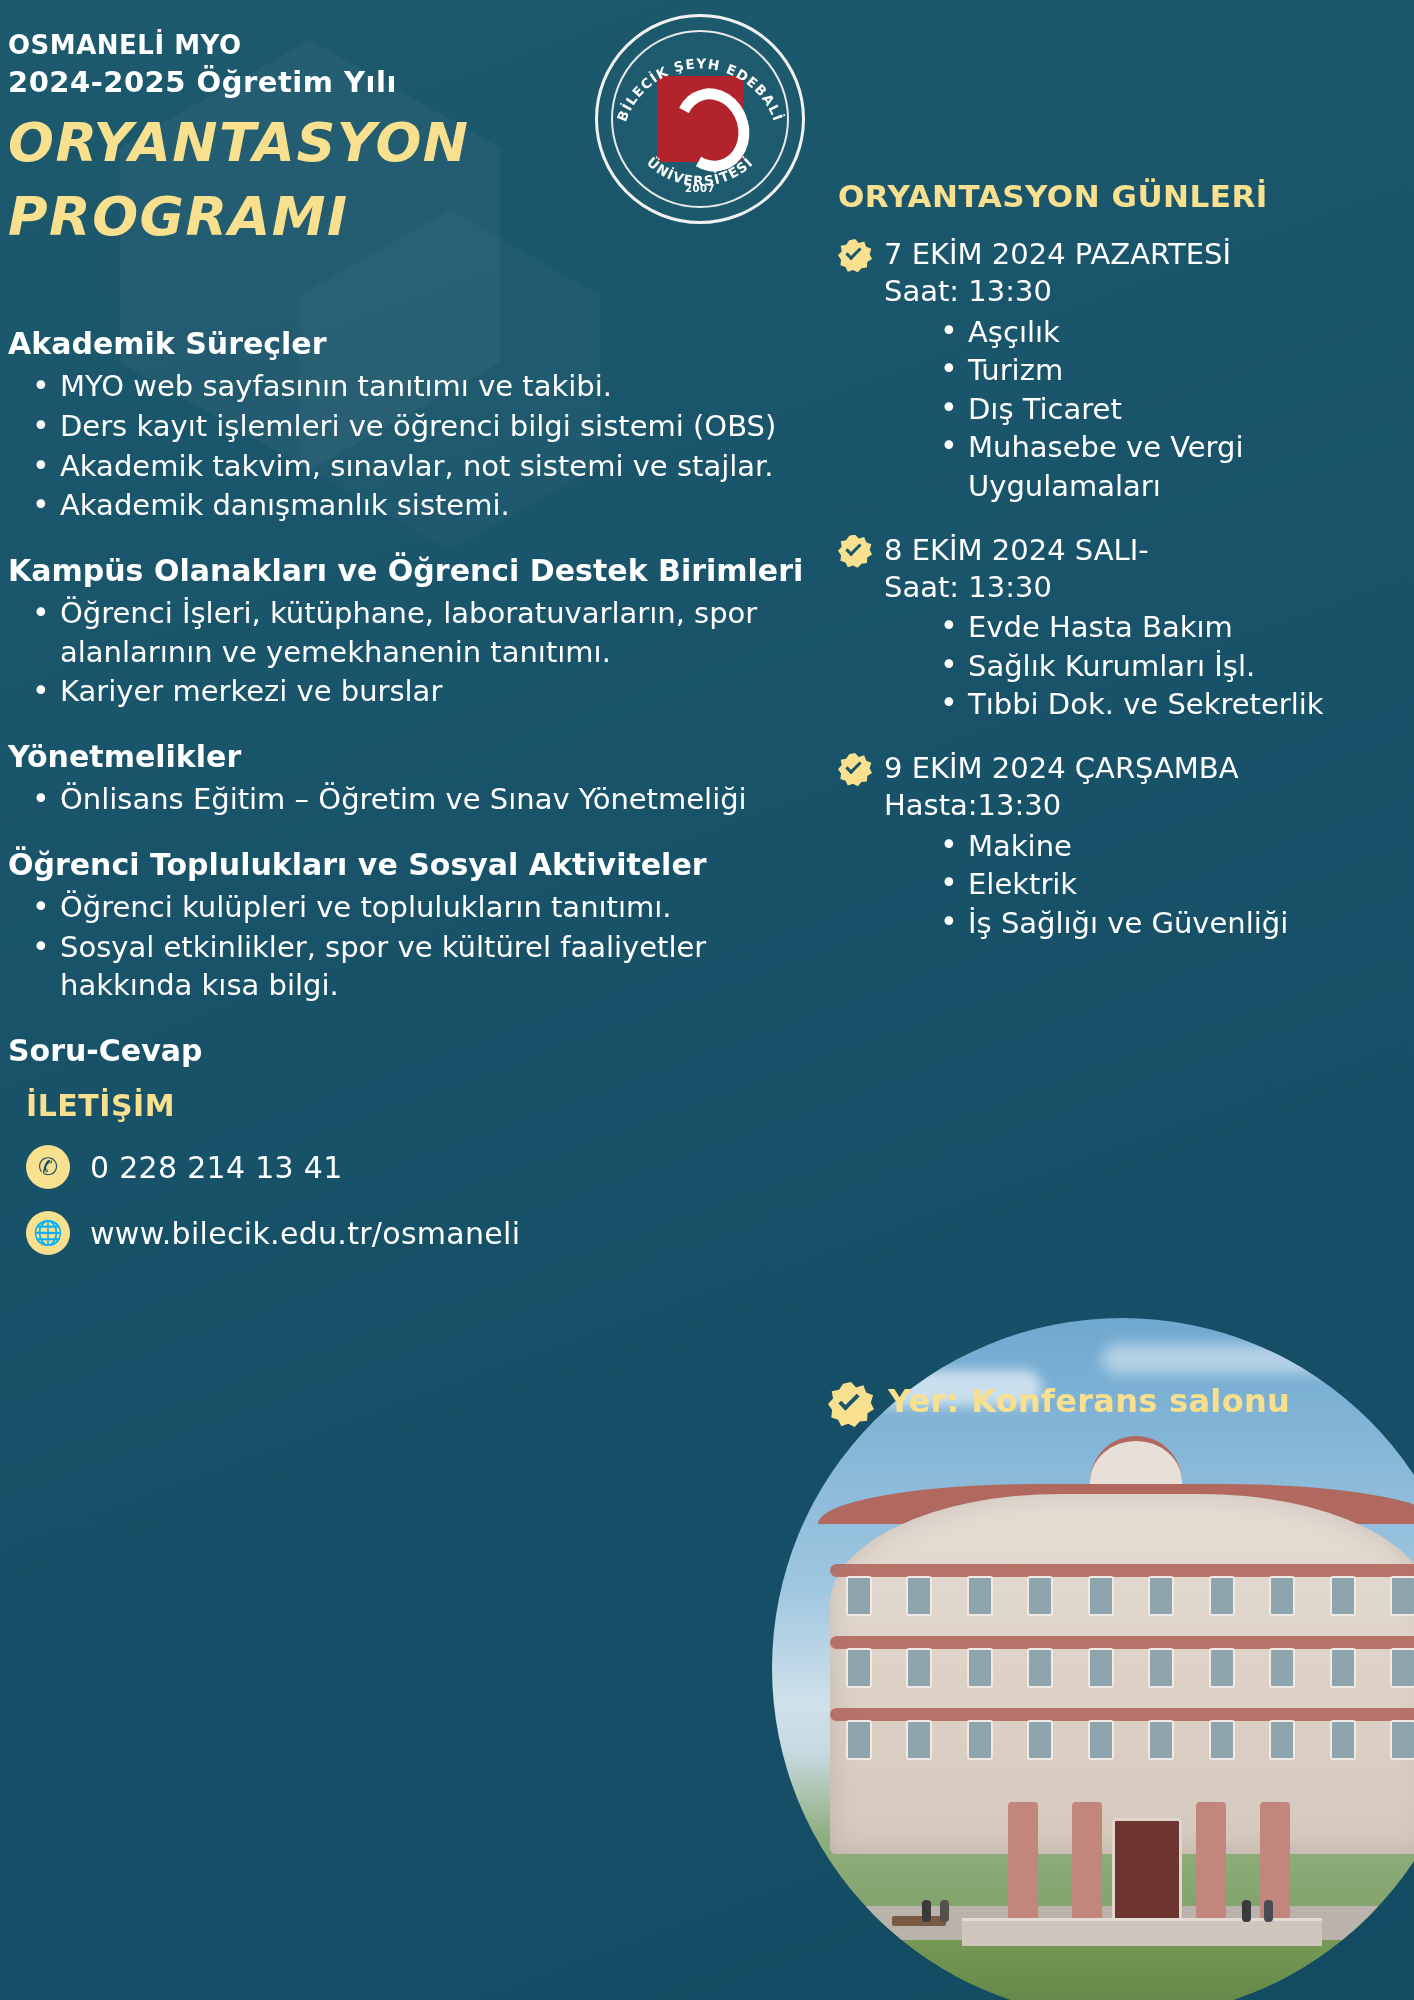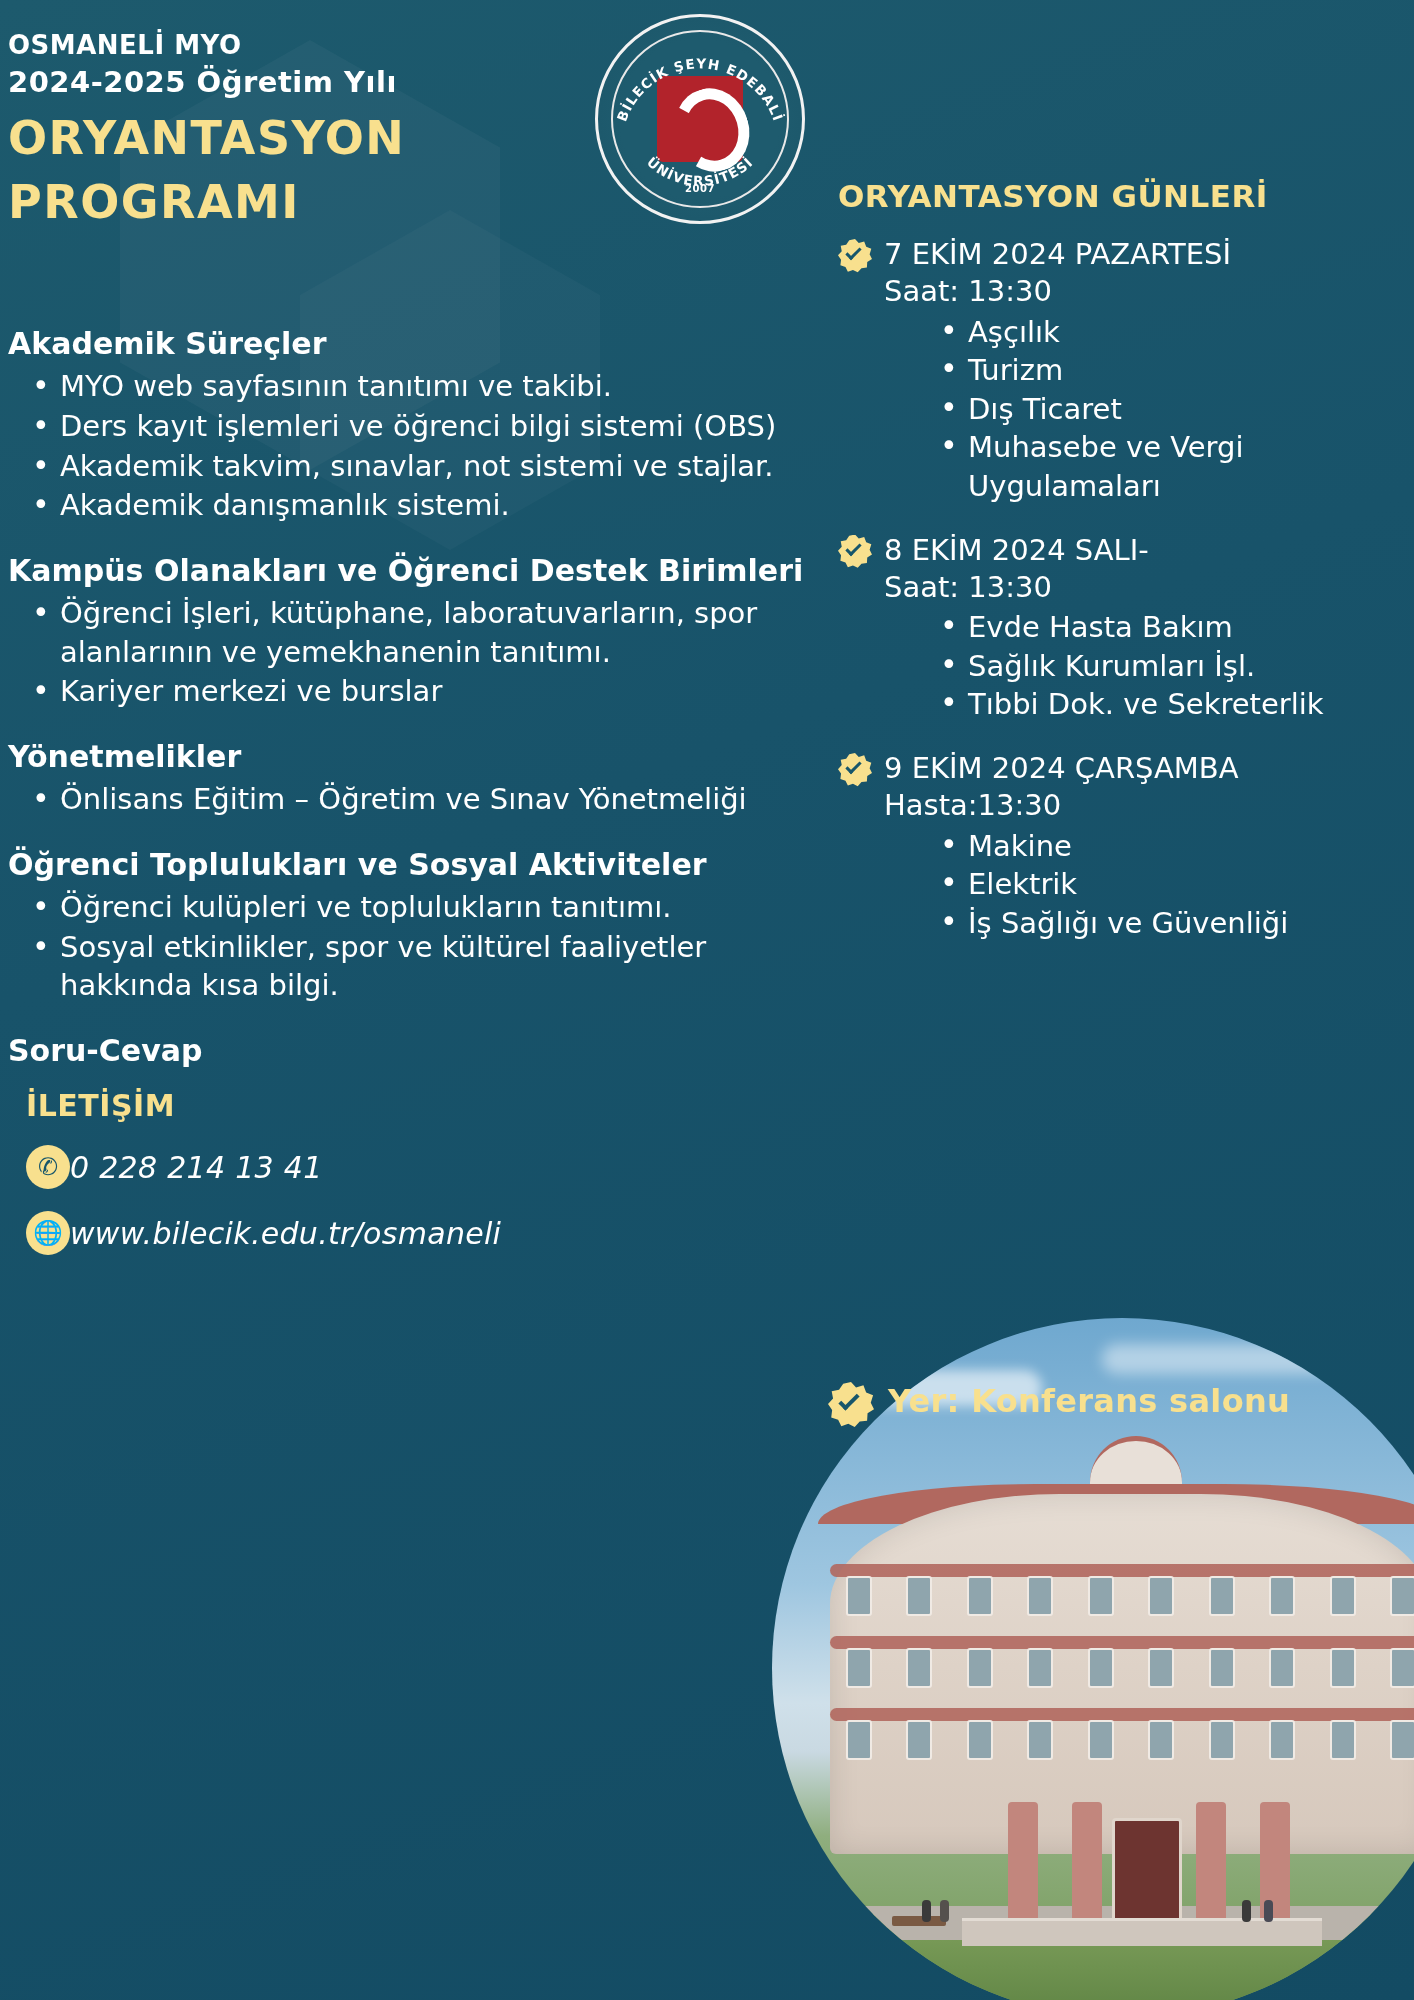"ORYANTASYON" .h-big { font-size: 46px -> 54px; font-style: none -> italic }
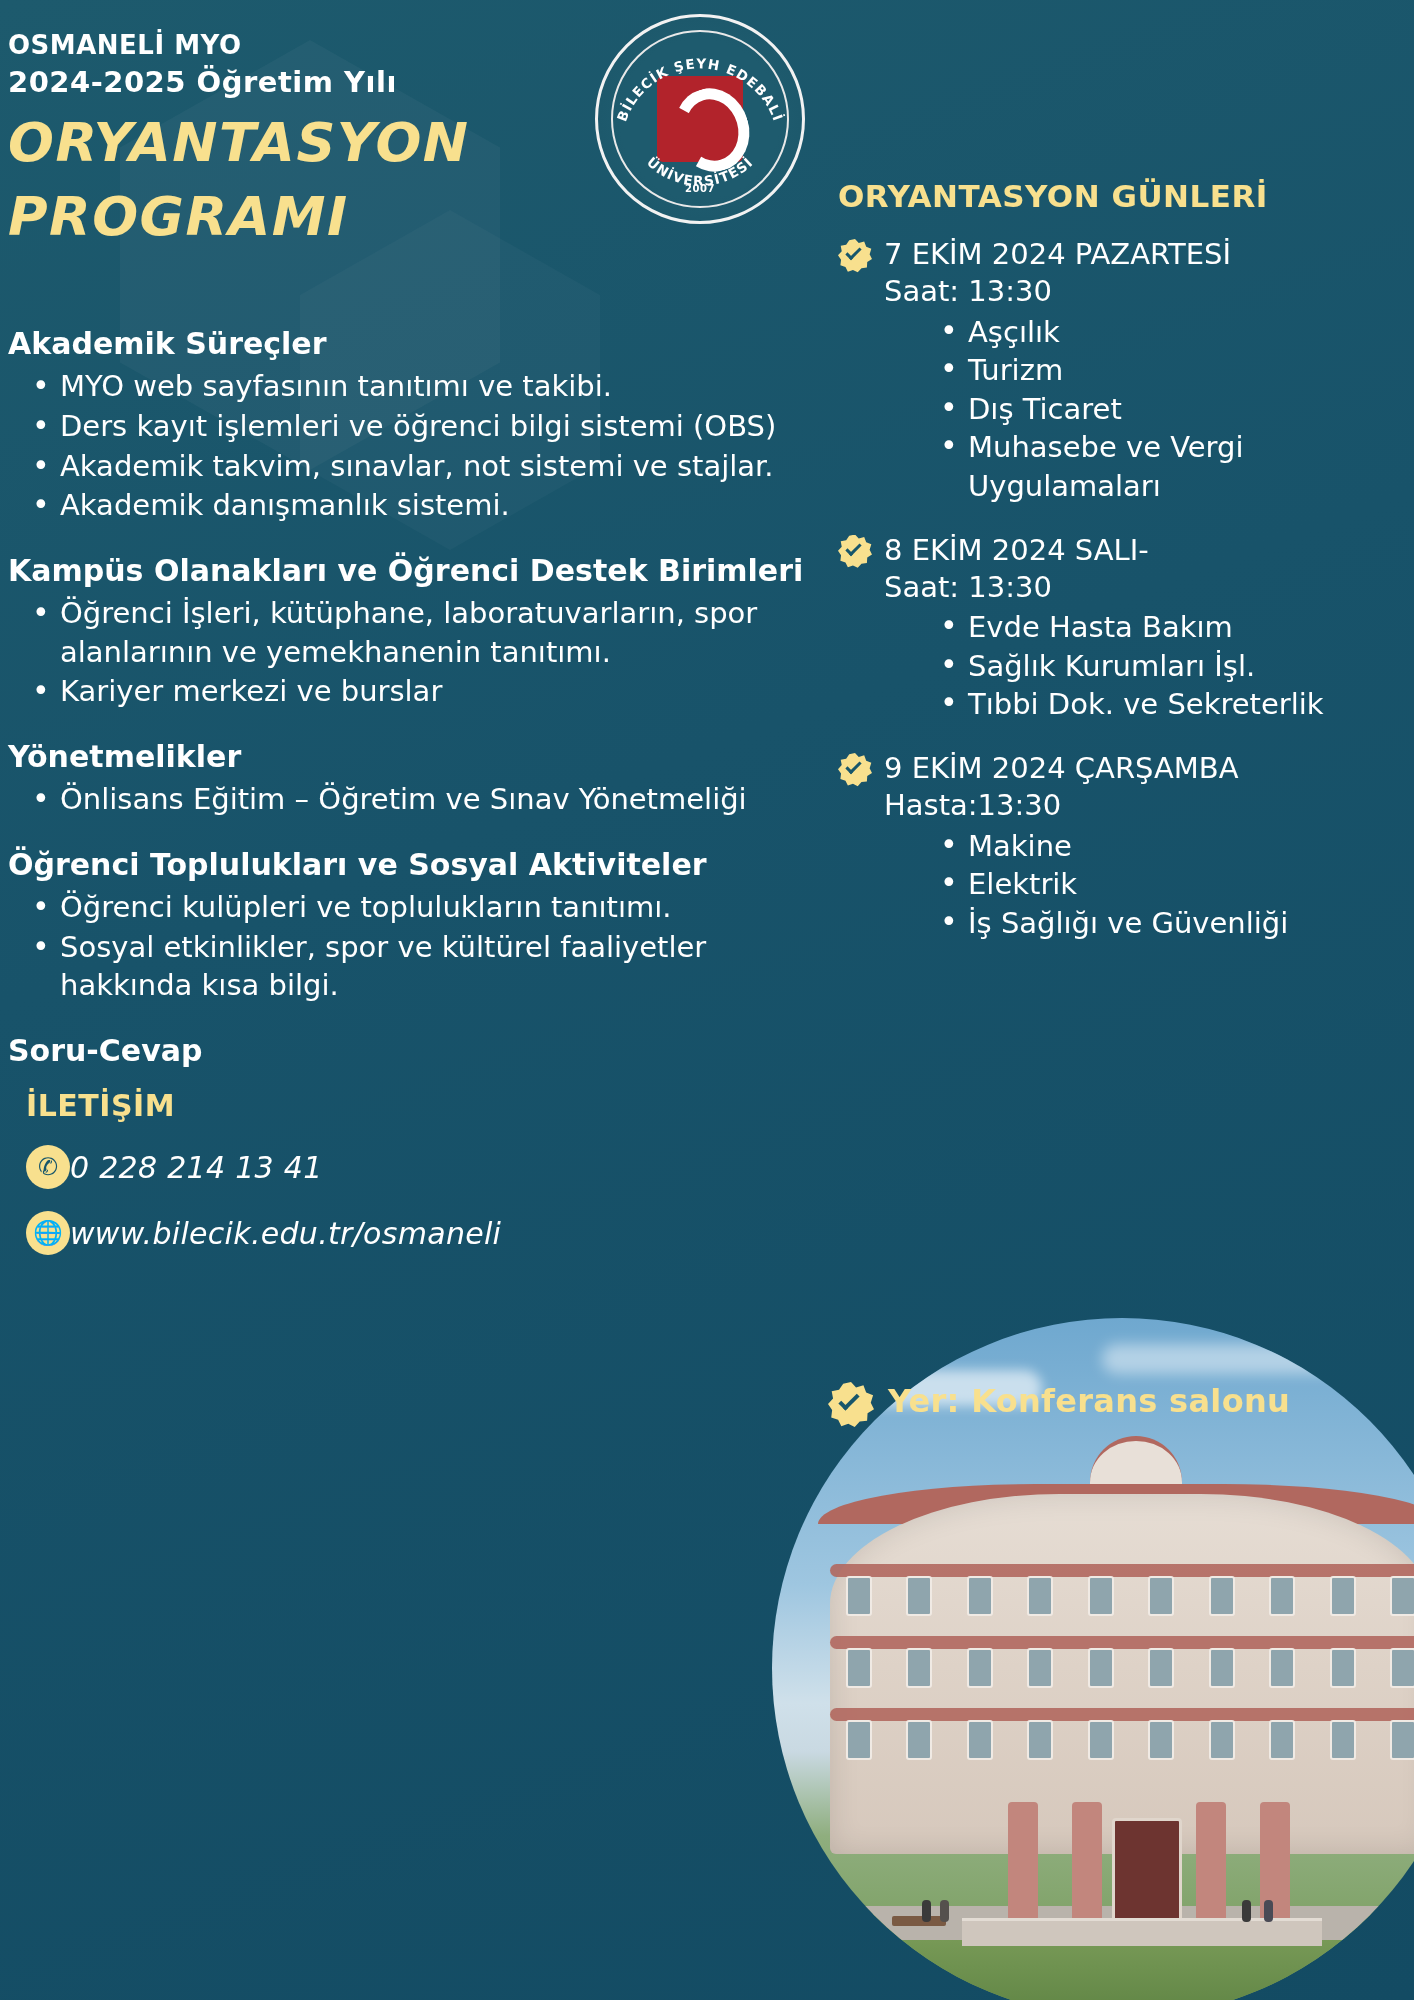"0 228 214 13 41" .contact-row .ctext { font-style: italic -> none; margin-left: none -> 20px }
